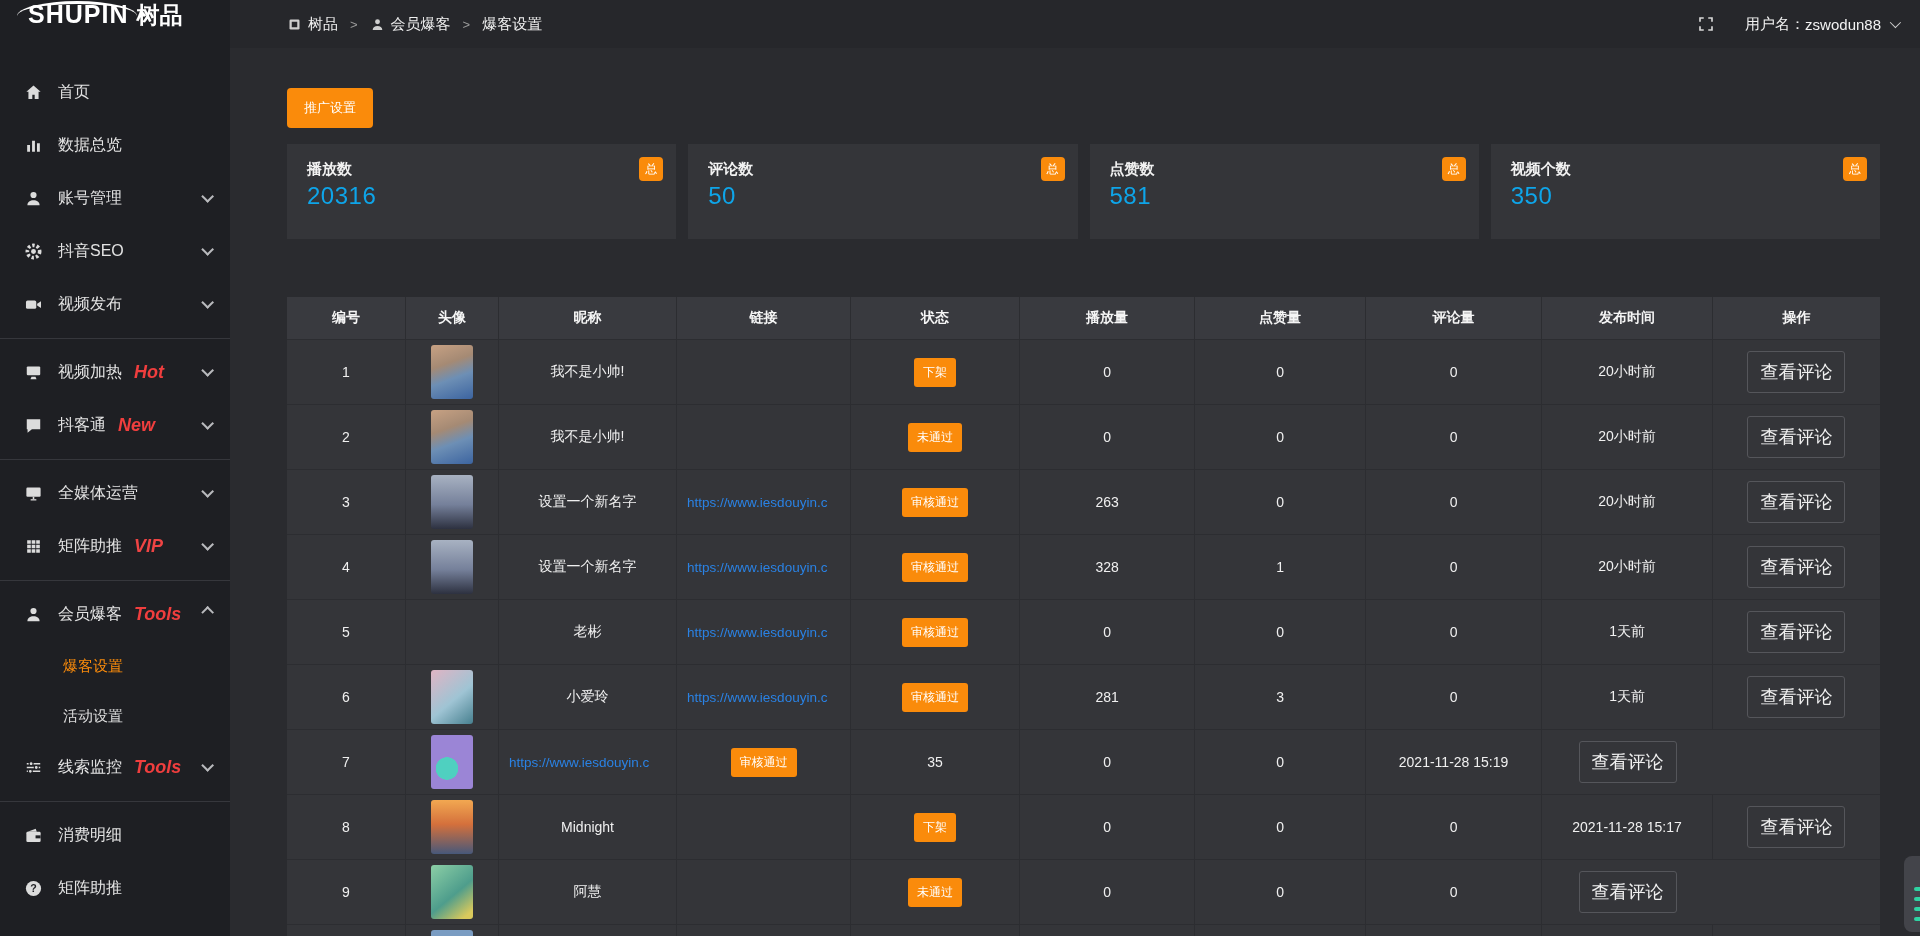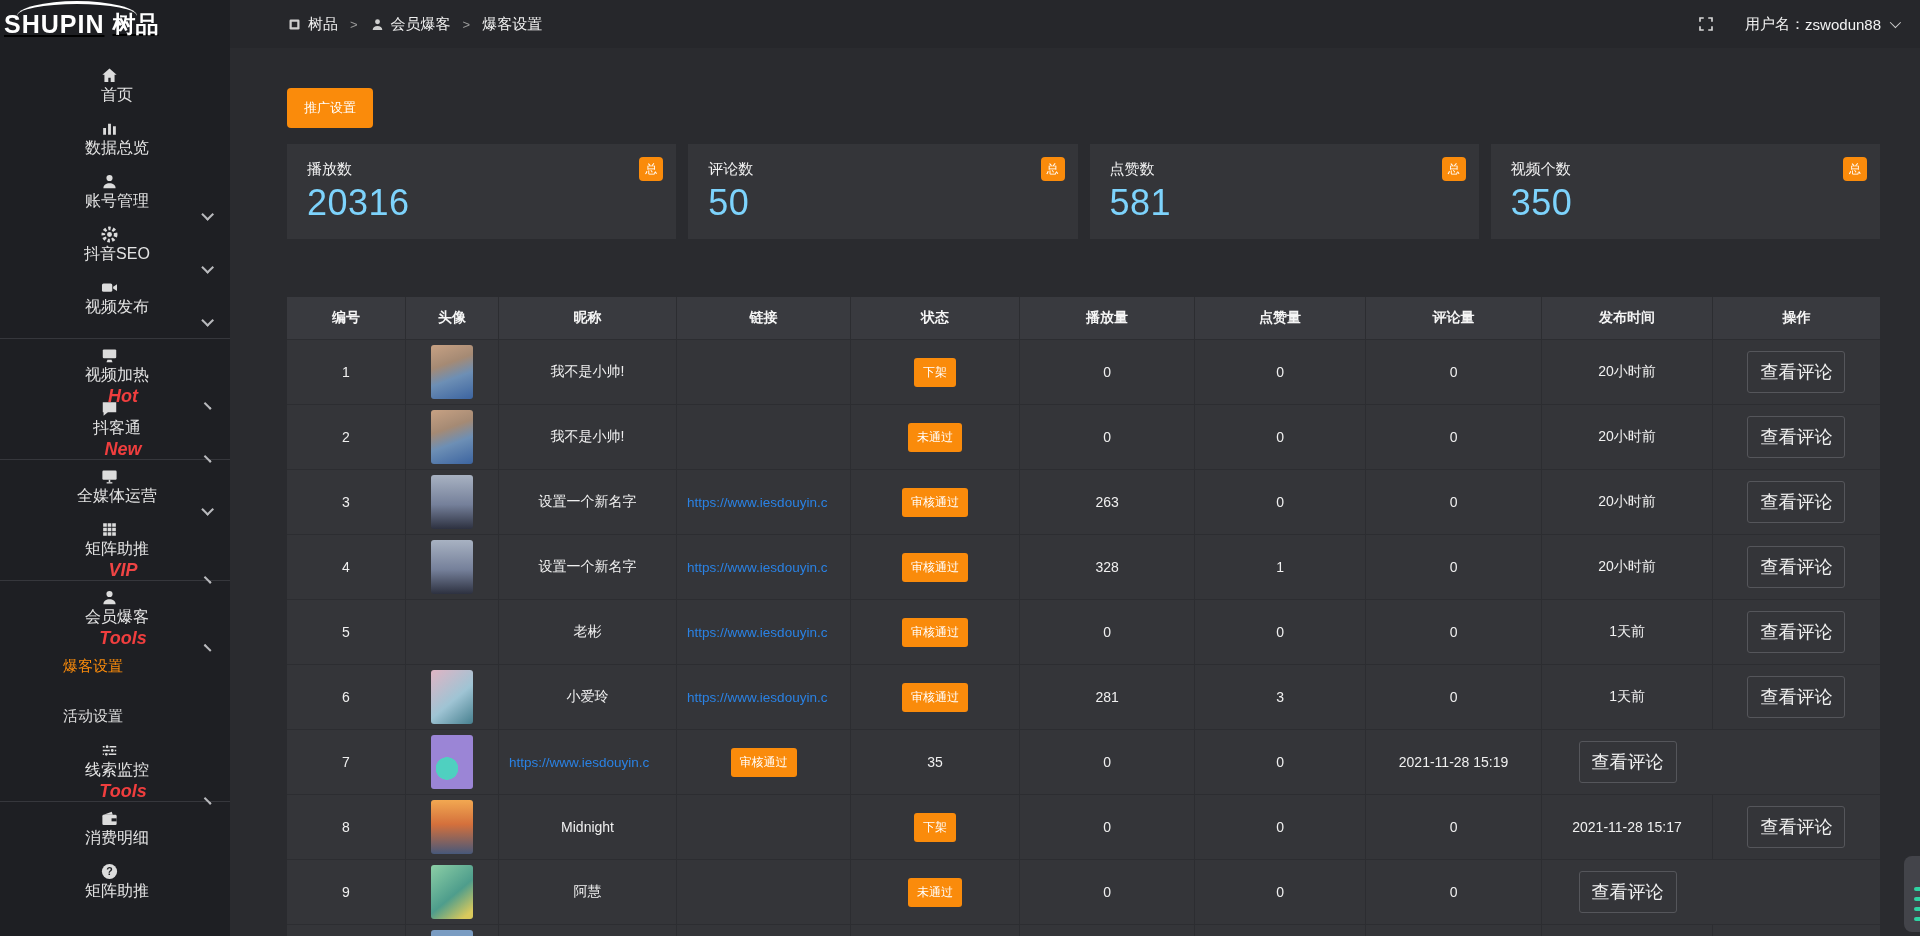"SHUPIN" .logo-wrap { align-items: center -> none; padding-left: 4px -> 28px; text-decoration: underline -> none }
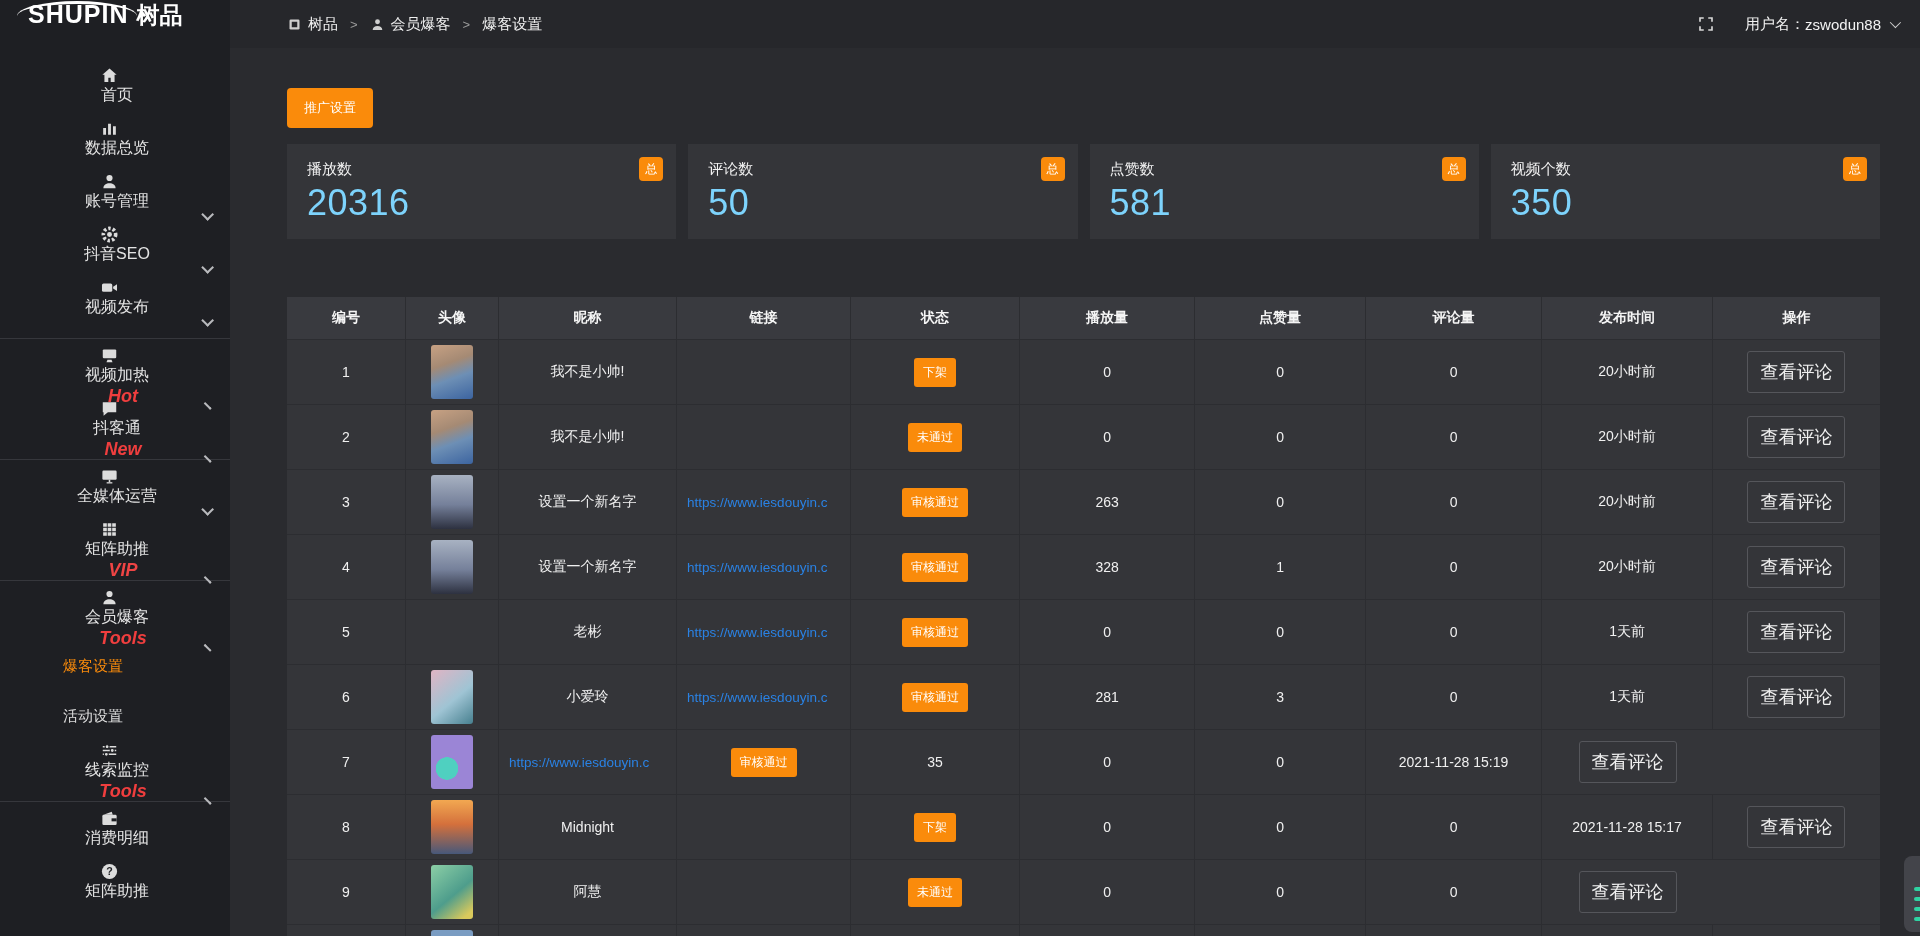"首页" .side-item { flex-direction: column -> none }
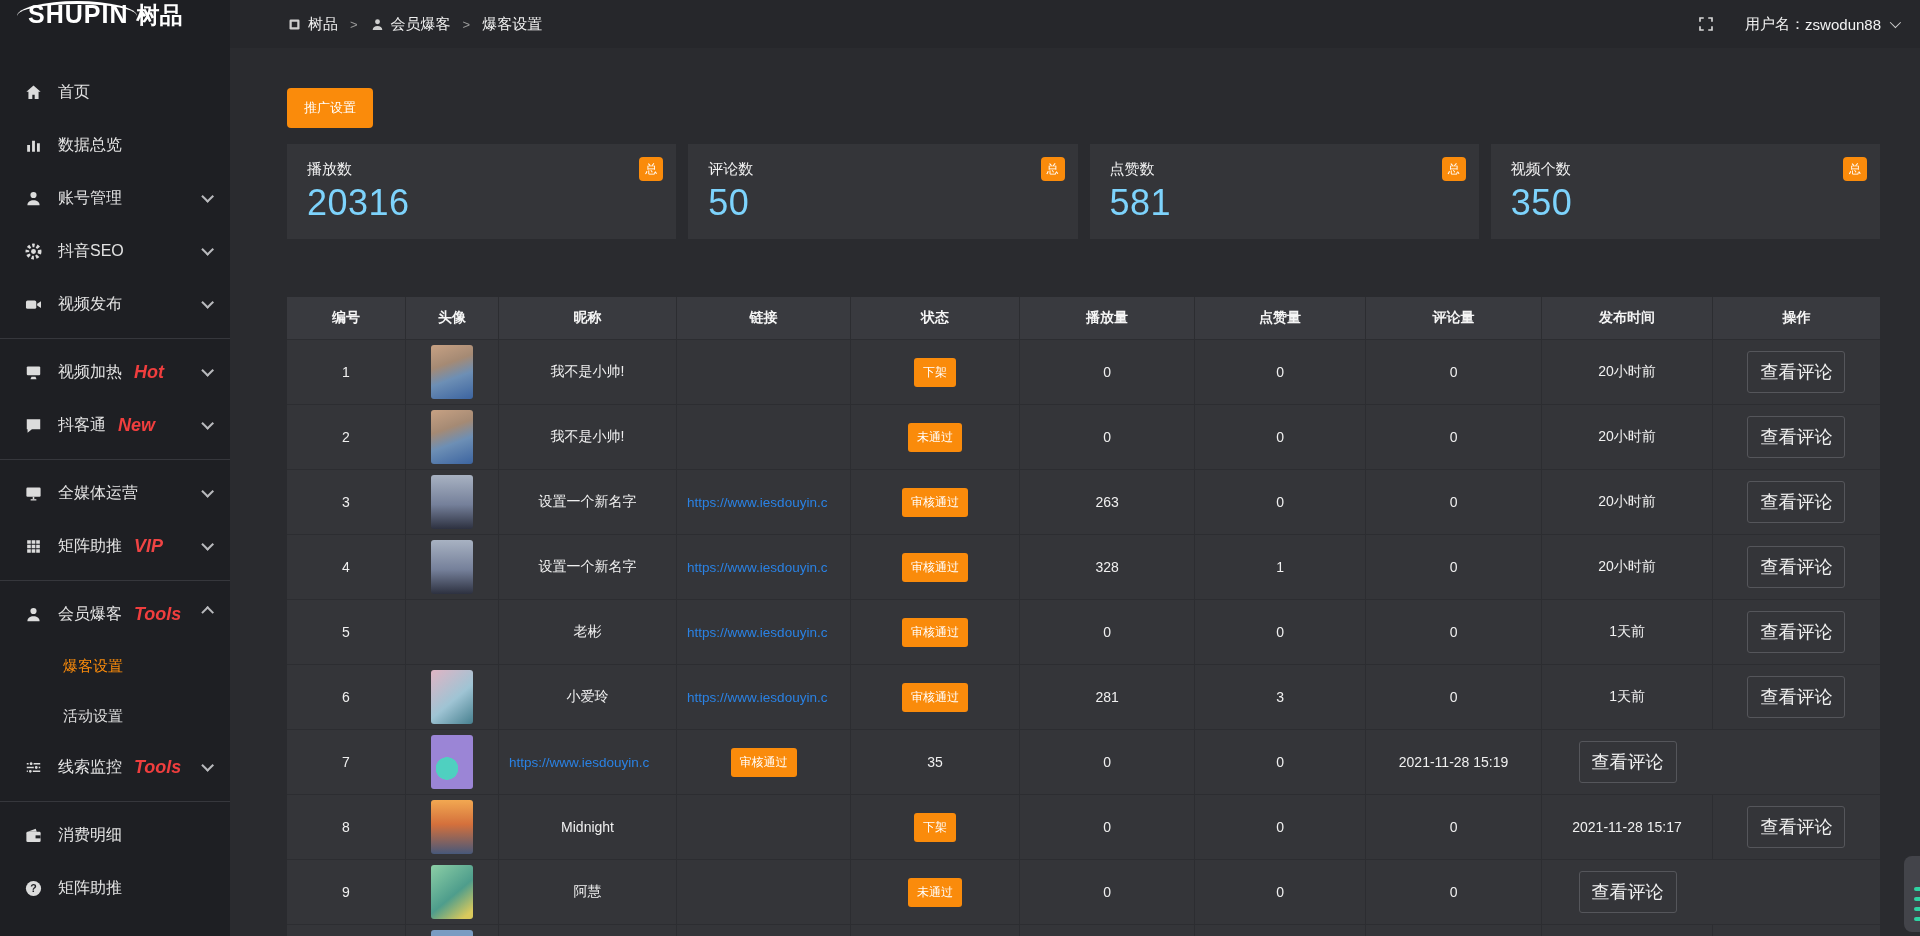"播放数" .stat-label { font-weight: 400 -> 700 }
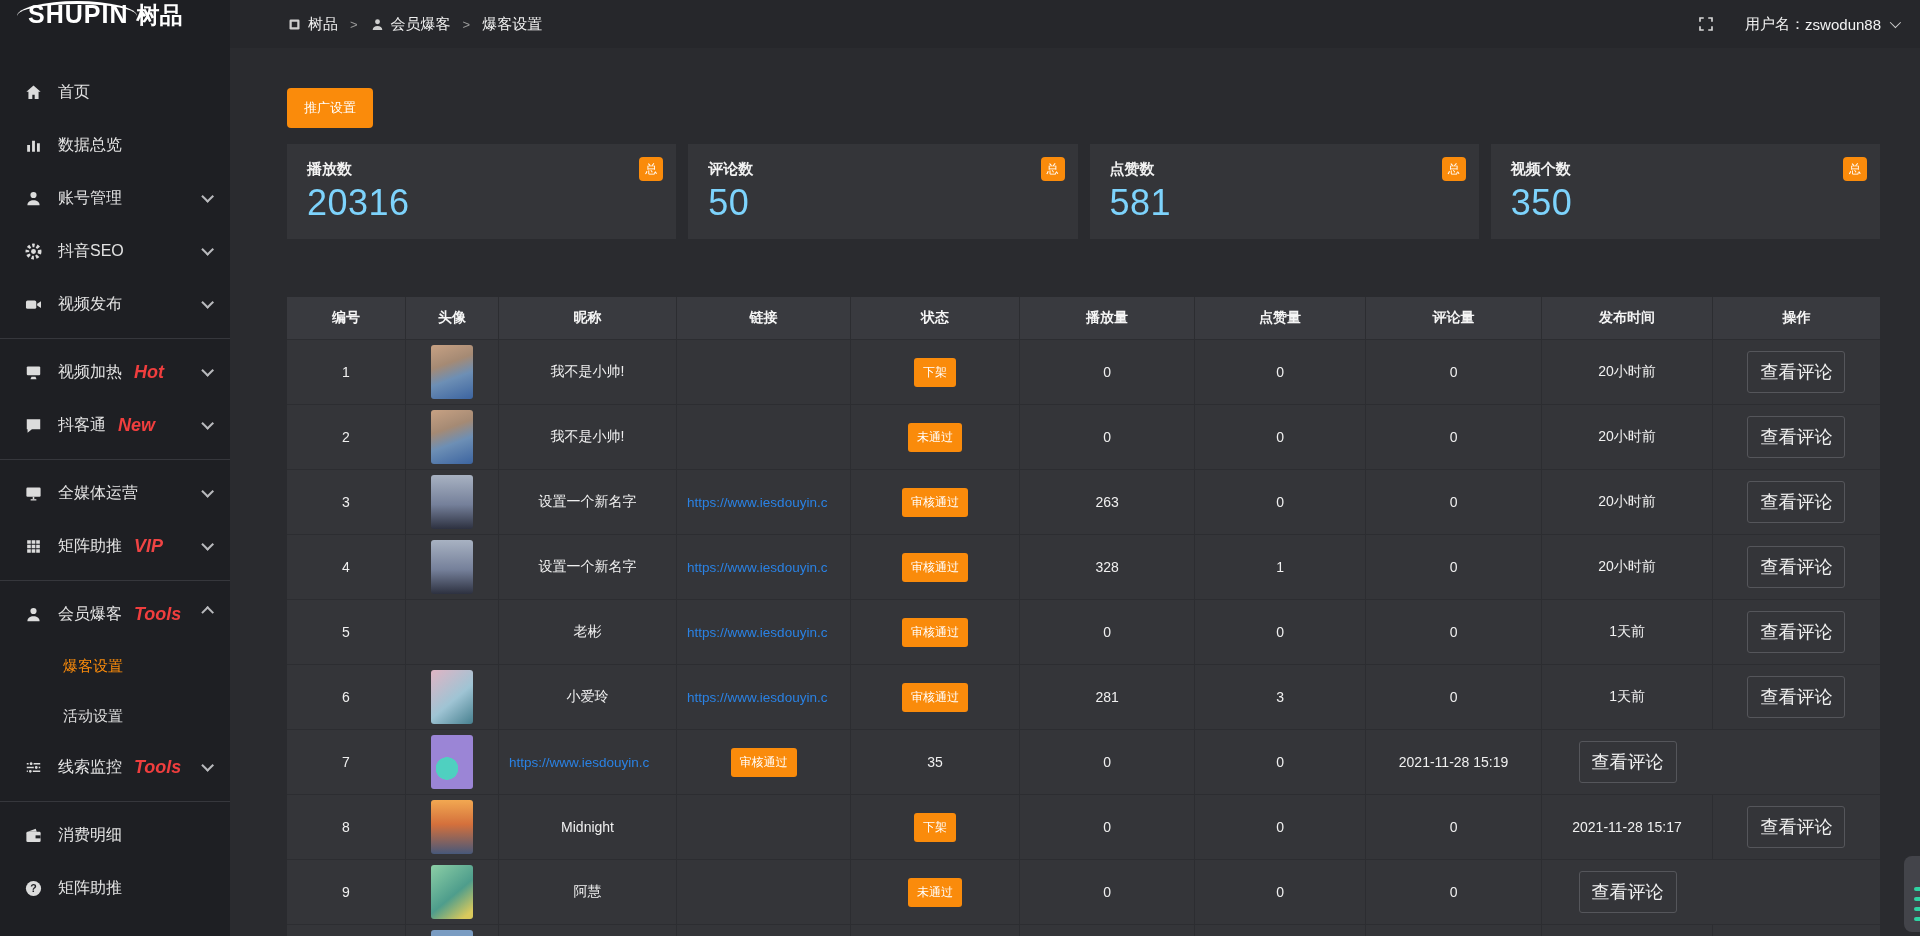"20316" .stat-value { color: #7dd3fc -> #0ea5e9; font-size: 36px -> 24px }
